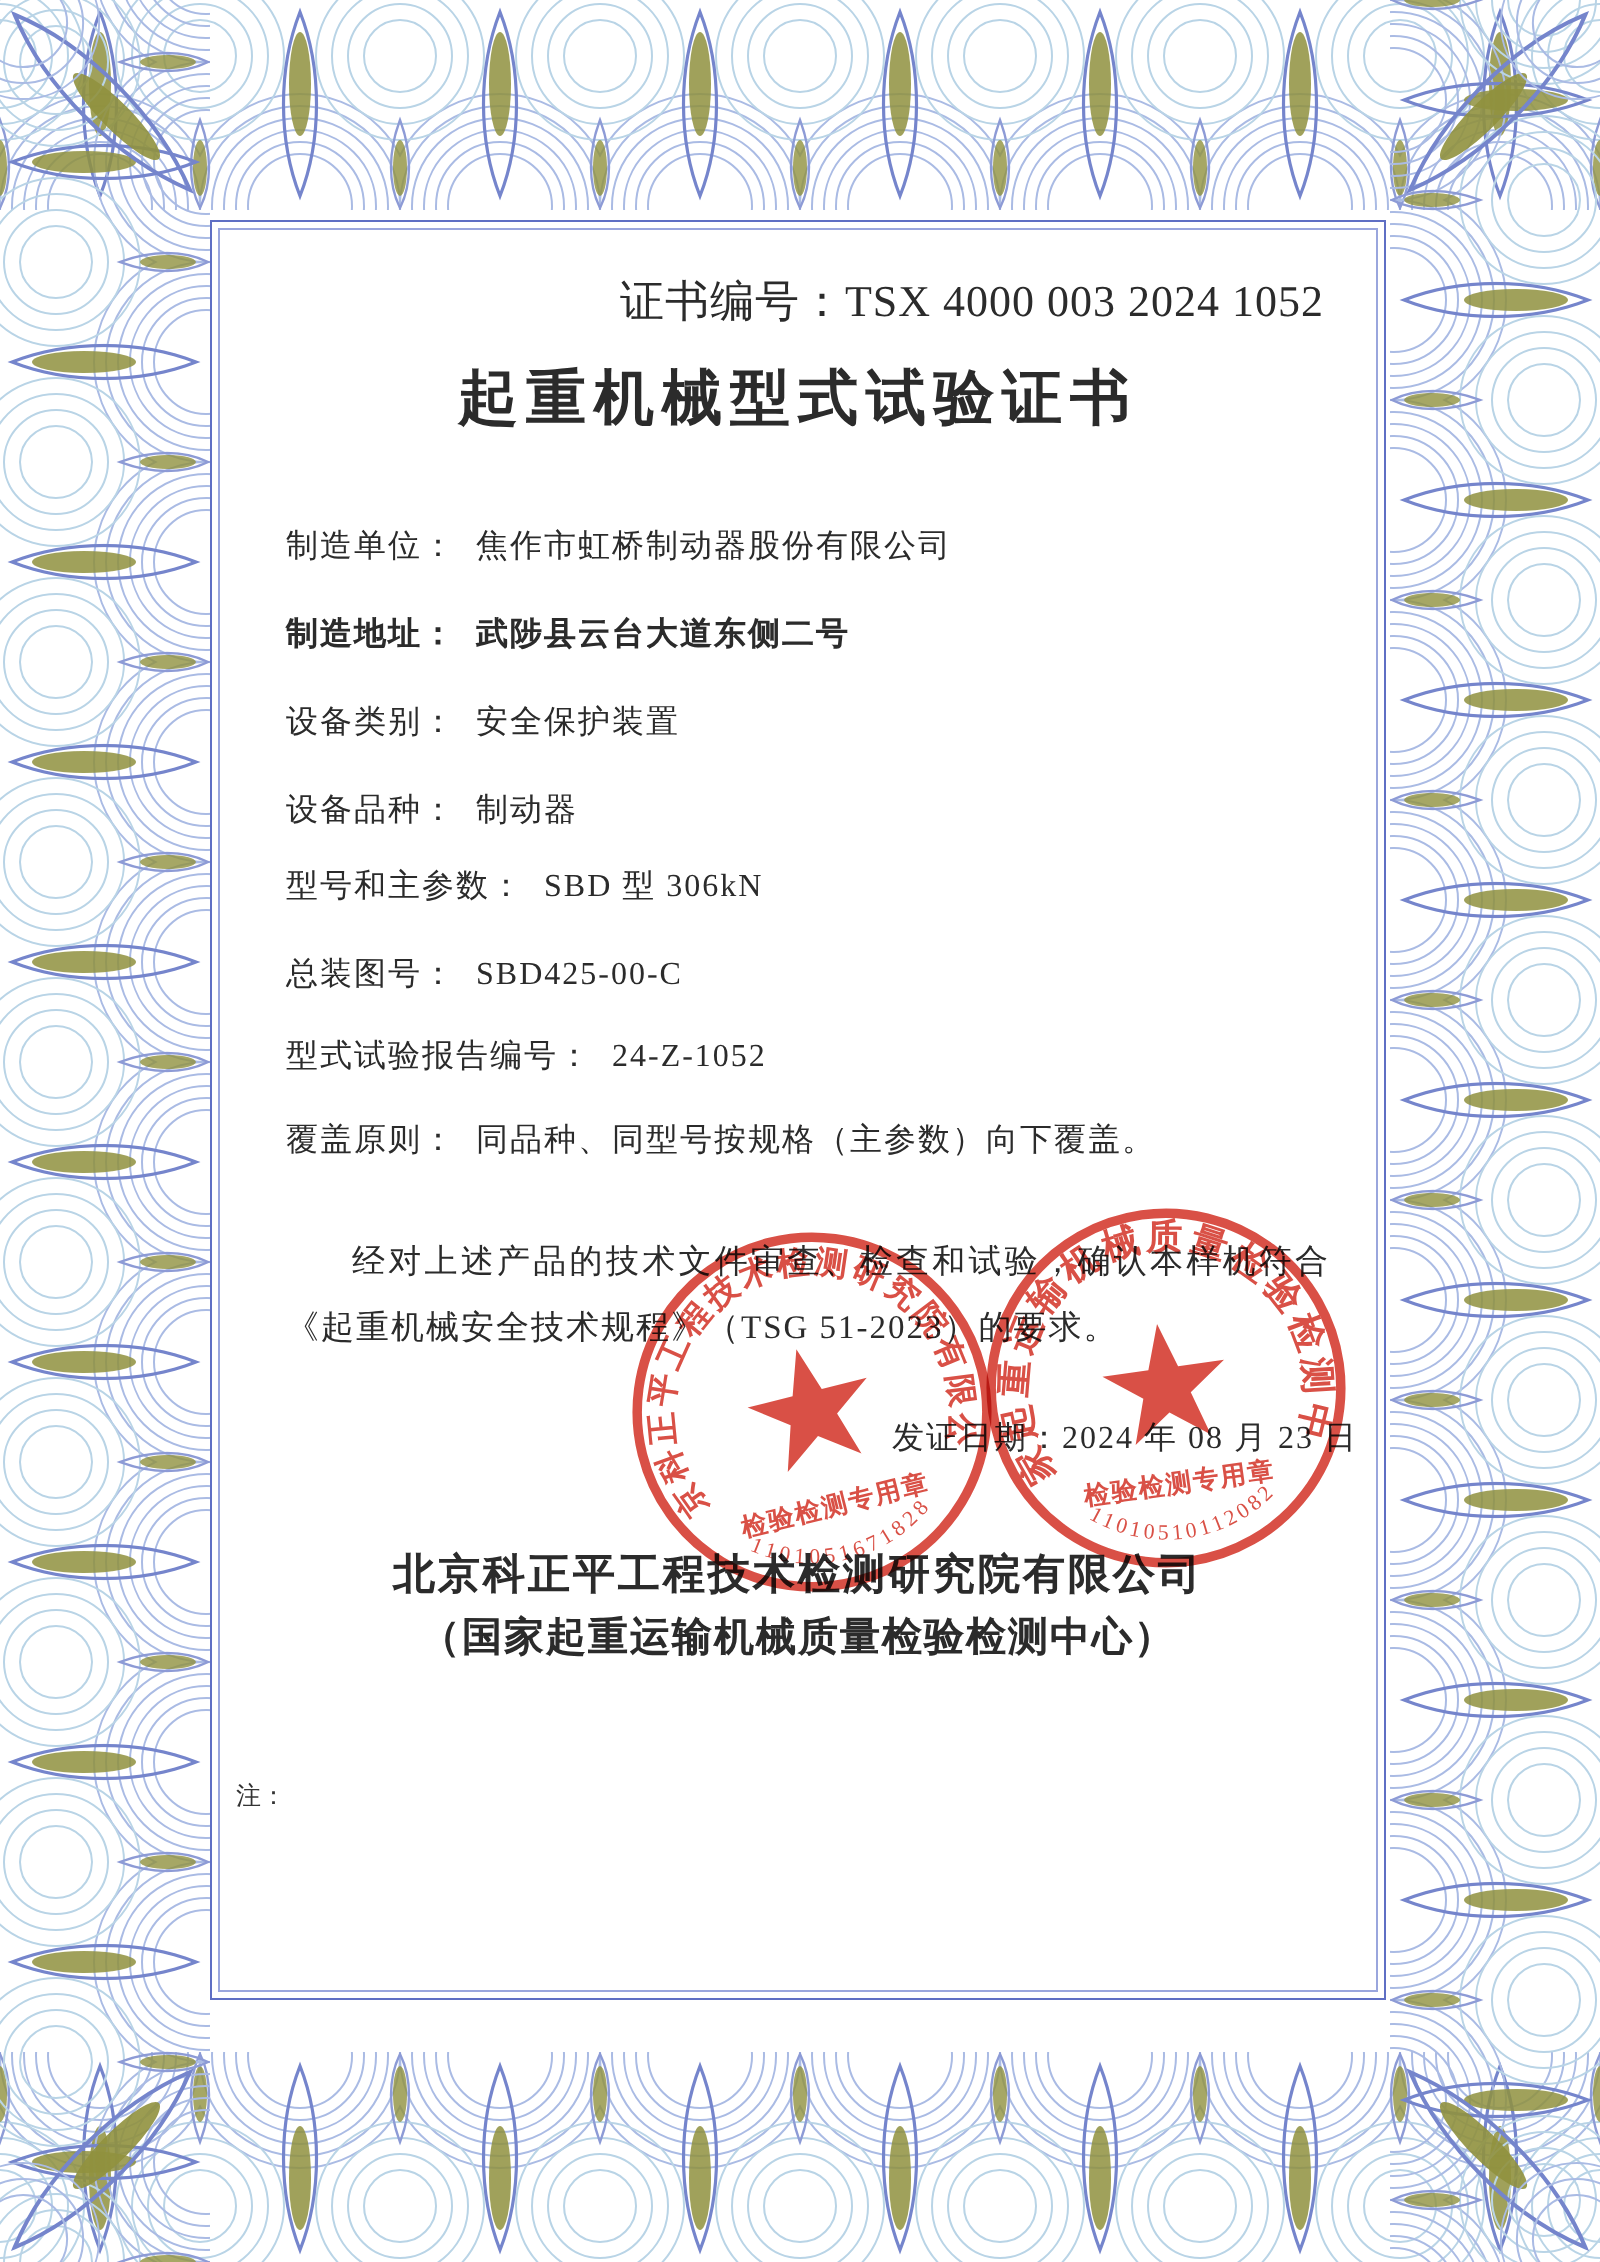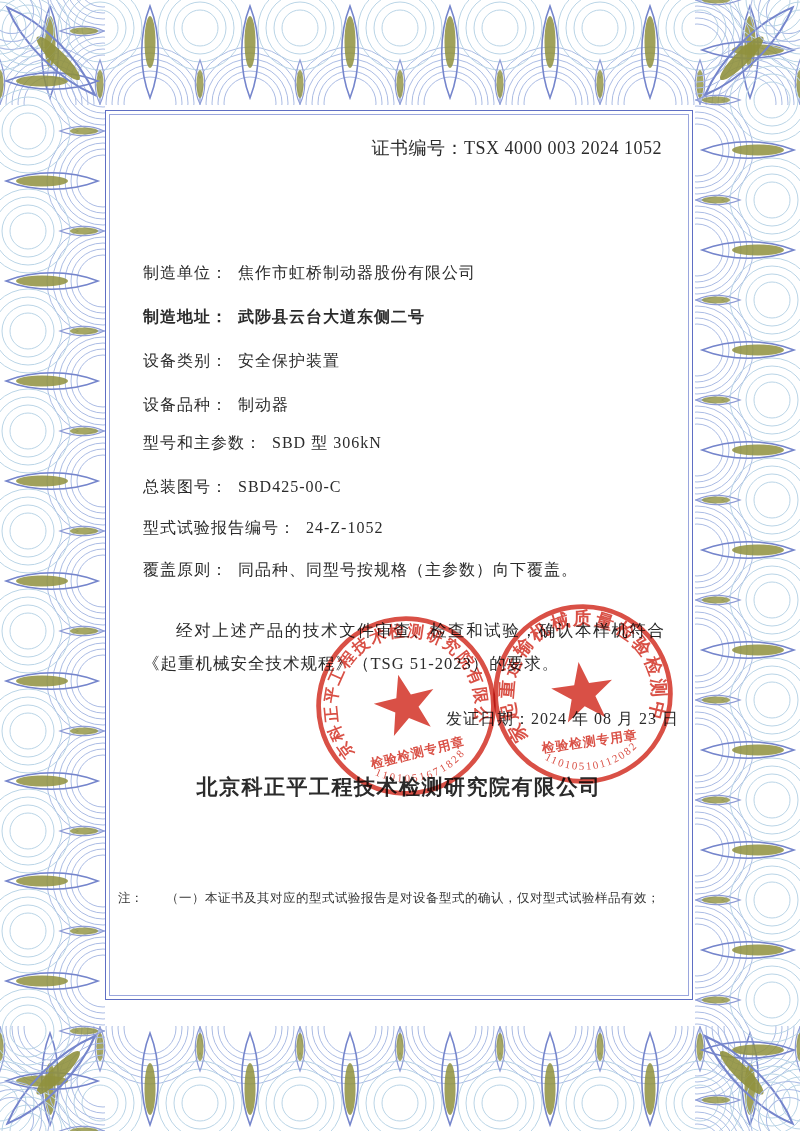"证书编号：TSX 4000 003 2024 1052" .cert-number { font-size: 18px -> 22px }
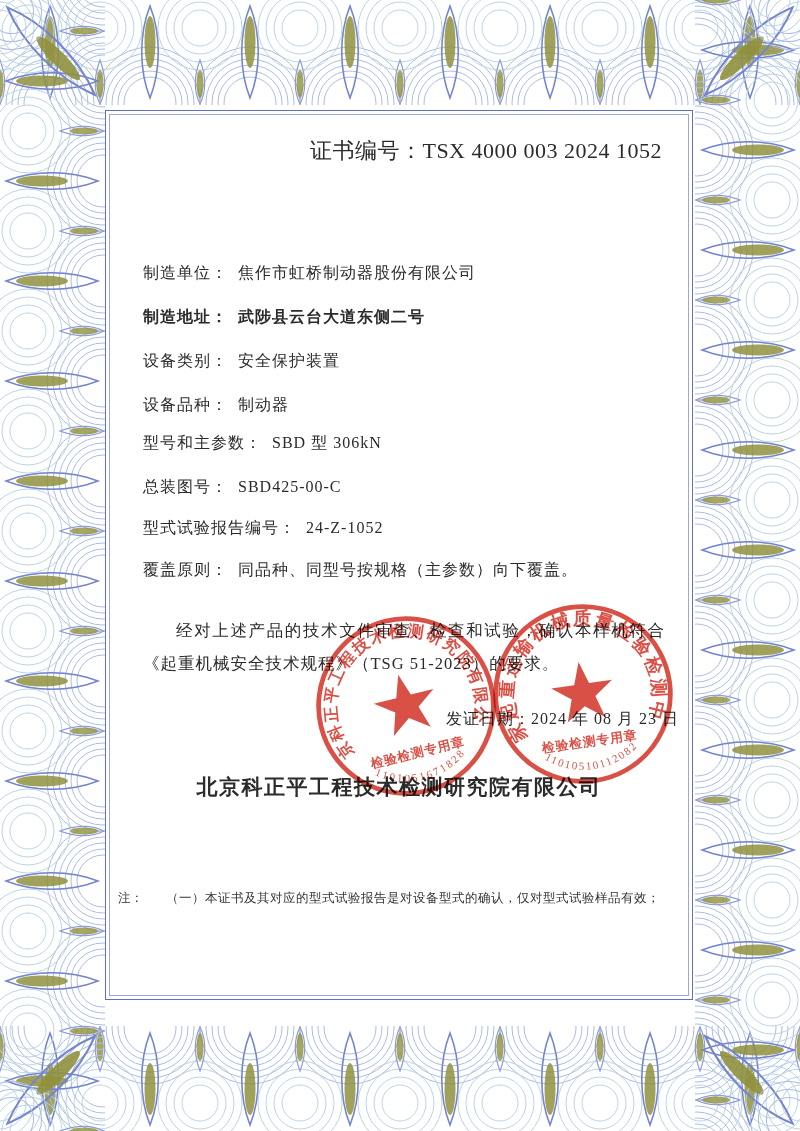"起重机械型式试验证书" div.cert-title { html: none -> <div>起重机械型式试验证书</div> }
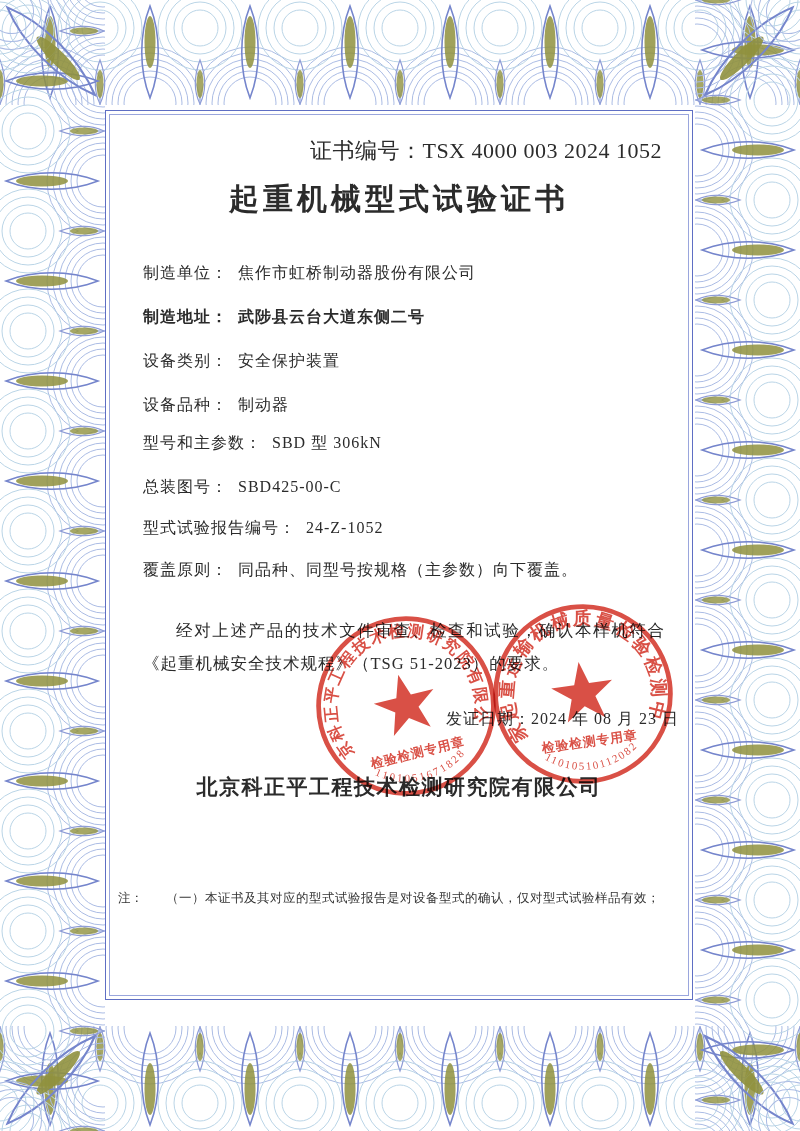"（国家起重运输机械质量检验检测中心）" div.issuer2 { html: none -> <div>（国家起重运输机械质量检验检测中心）</div> }
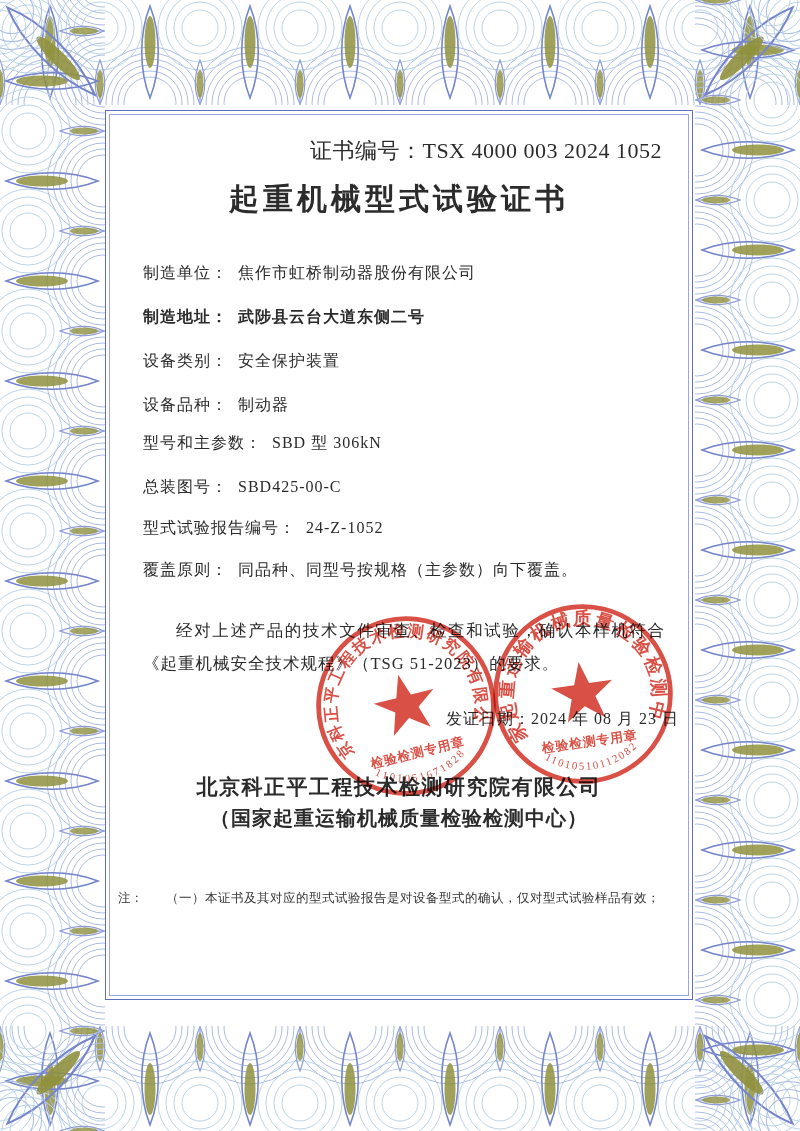"（一）本证书及其对应的型式试验报告是对设备型式的确认，仅对型式试验样品有效；" div.note-line { html: <div>（一）本证书及其对应的型式试验报告是对设备型式的确认，仅对型式试验样品有效；</div> -> none }
